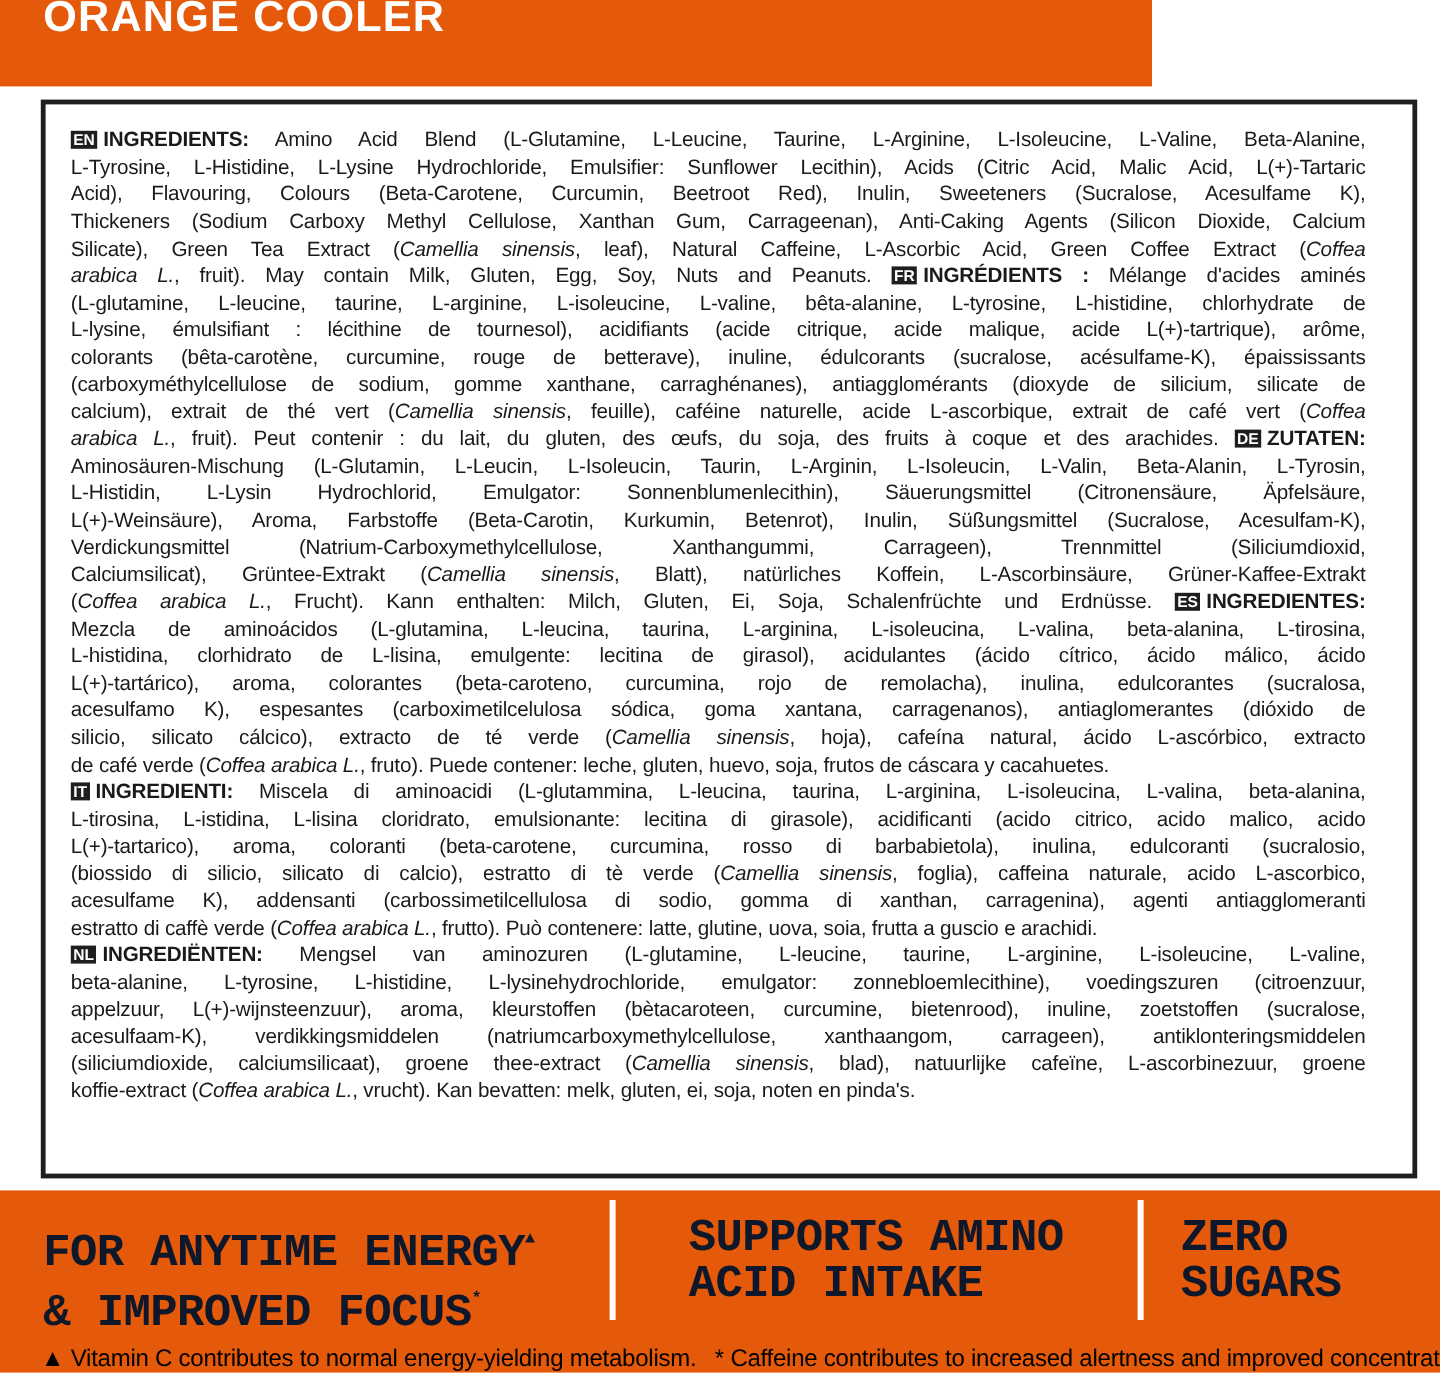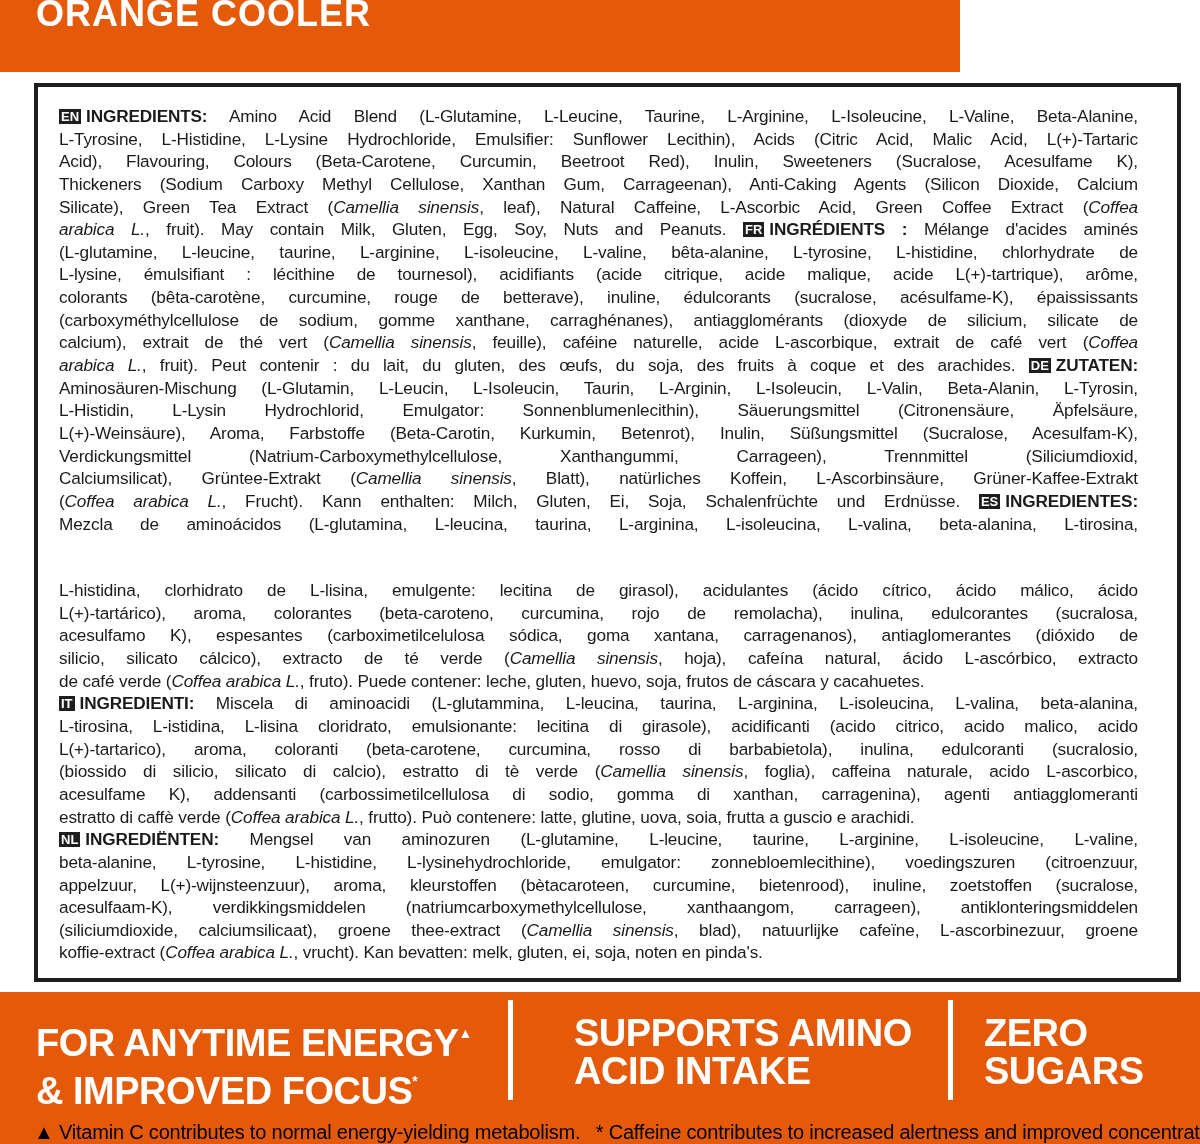"L-histidina, clorhidrato de L-lisina," div.line { margin-top: 44px -> none }
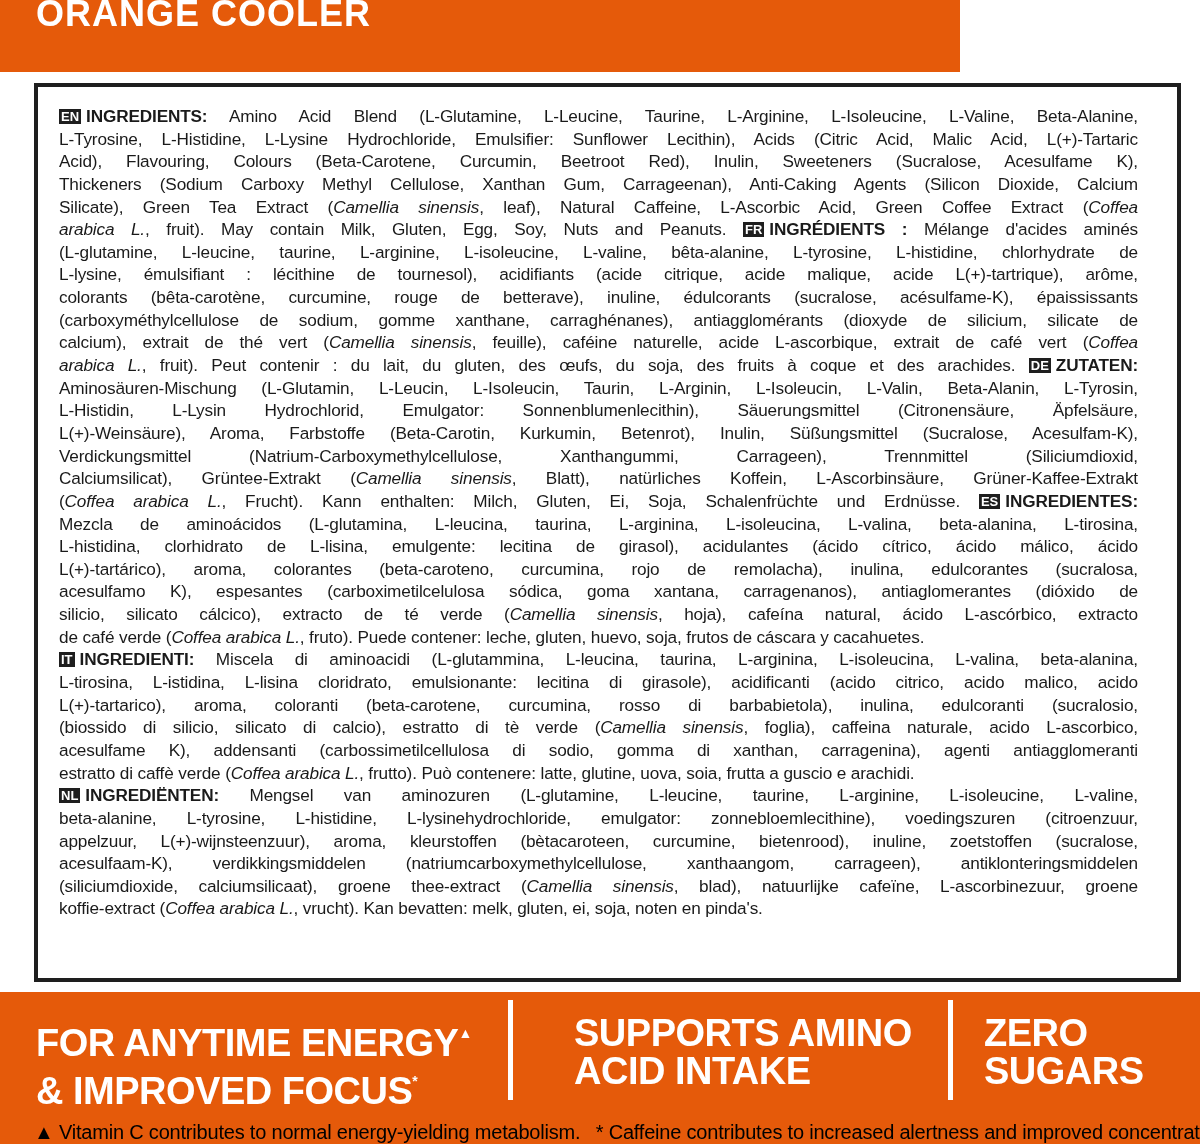"FOR ANYTIME ENERGY▲" .claim { color: #ffffff -> #0f172a; font-family: Liberation Sans, sans-serif -> Liberation Mono, monospace }
